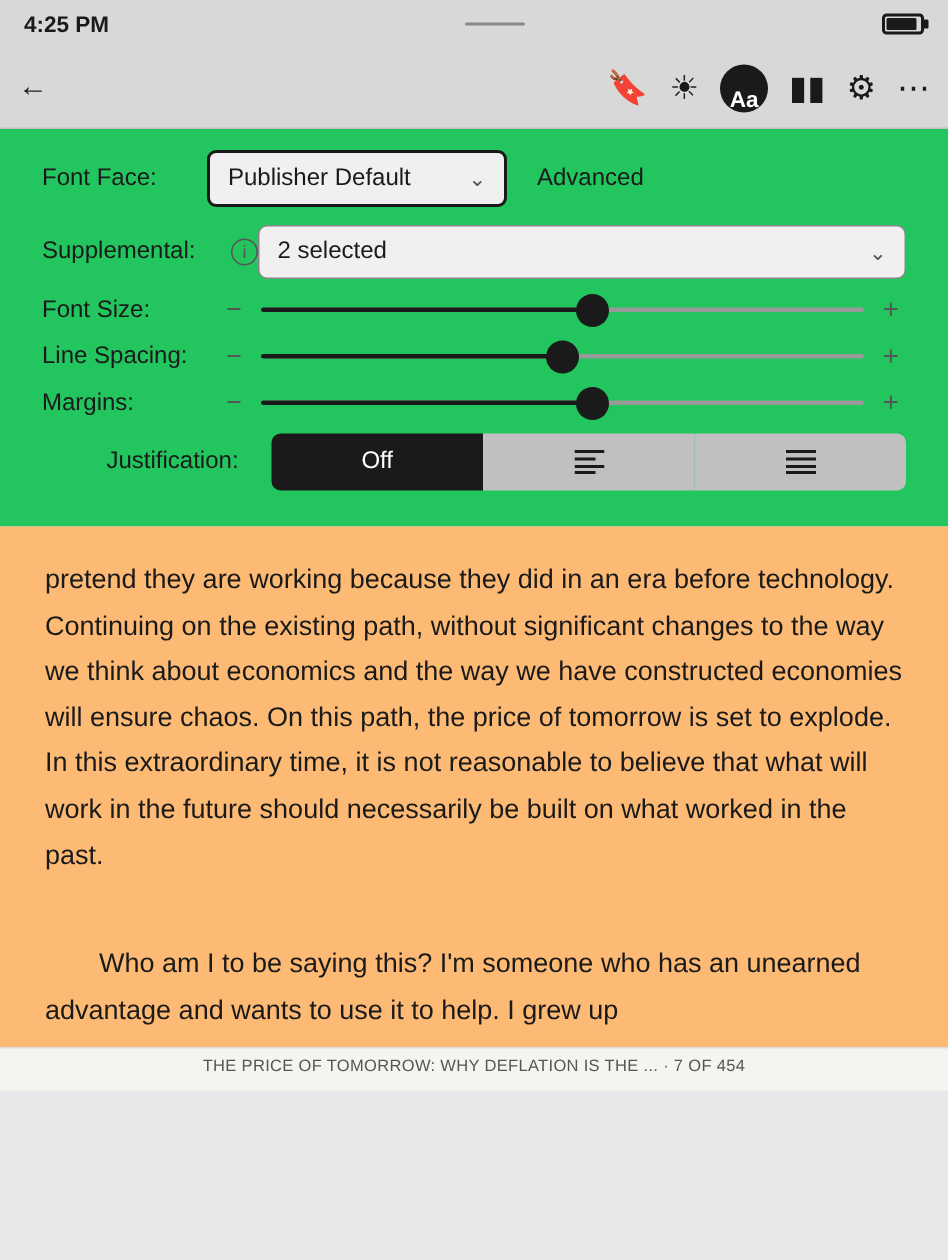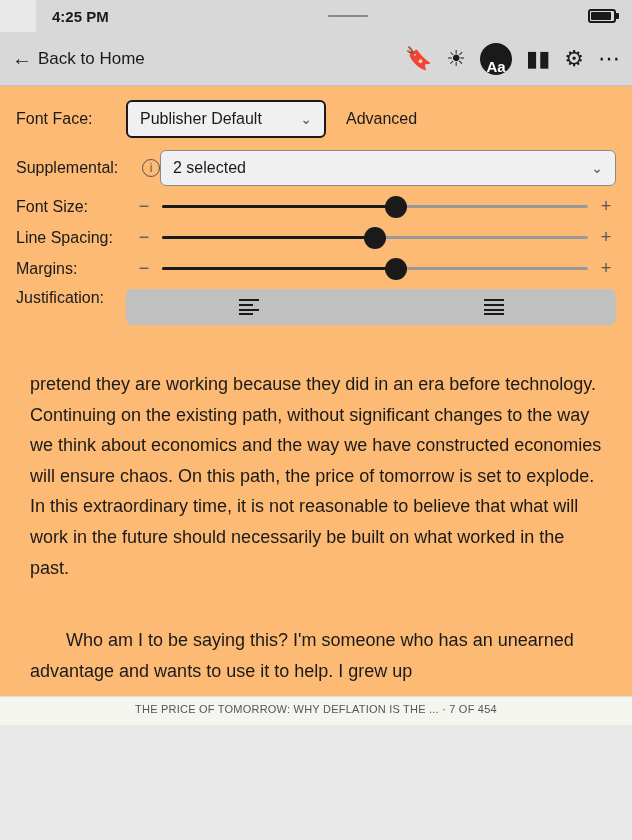"4:25 PM" .status-bar { margin-left: 36px -> none }
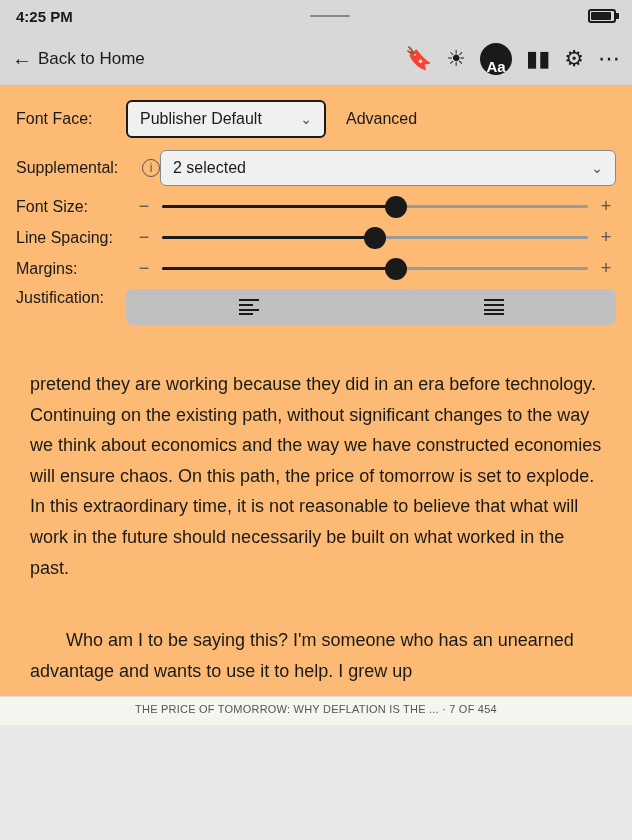"Back to Home" span.nav-back-label { html: <span>Back to Home</span> -> none }
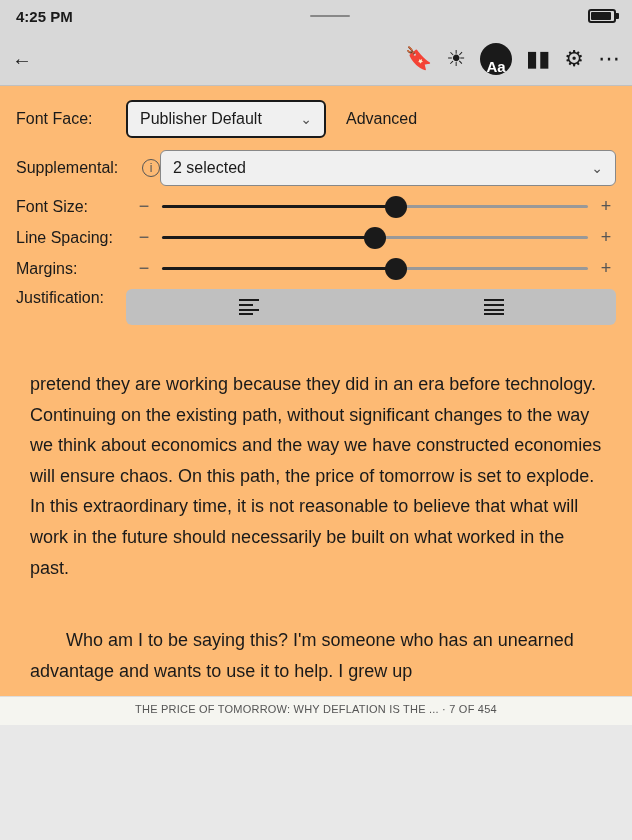"Font Face:" .settings-panel { background: #fdba74 -> #22c55e; padding: 14px 16px -> 14px 28px }
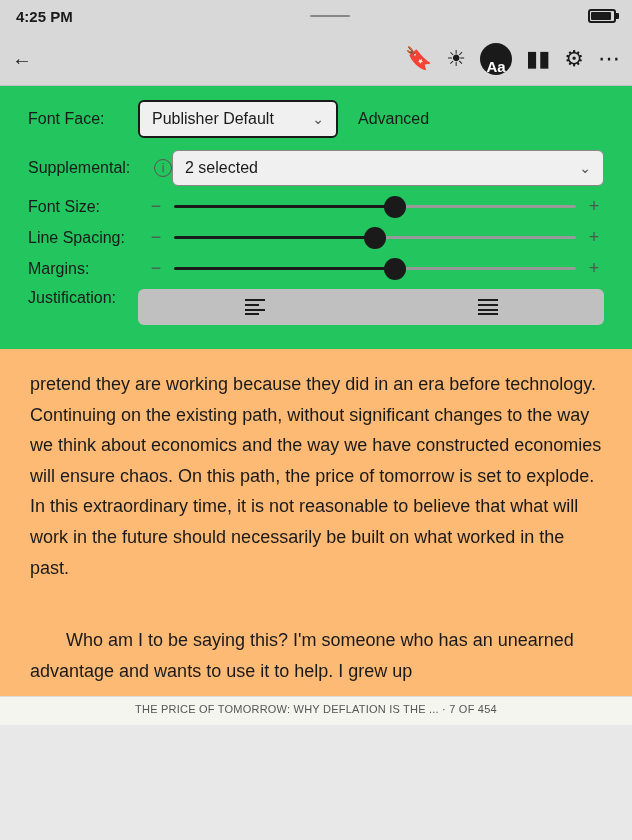"Justification:" .justify-row { align-items: flex-start -> center; margin-left: none -> 43px }
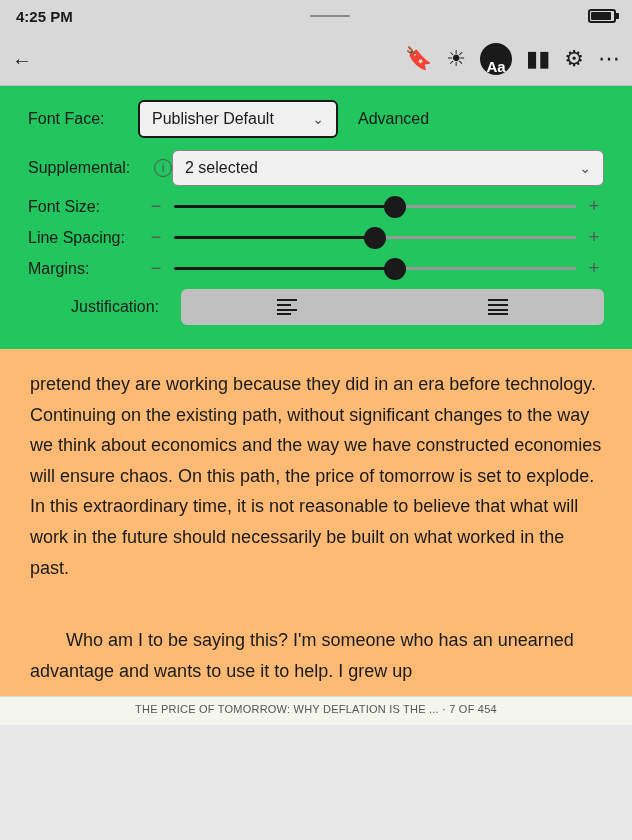"Off" button.justify-btn { html: none -> <button>Off</button> }
